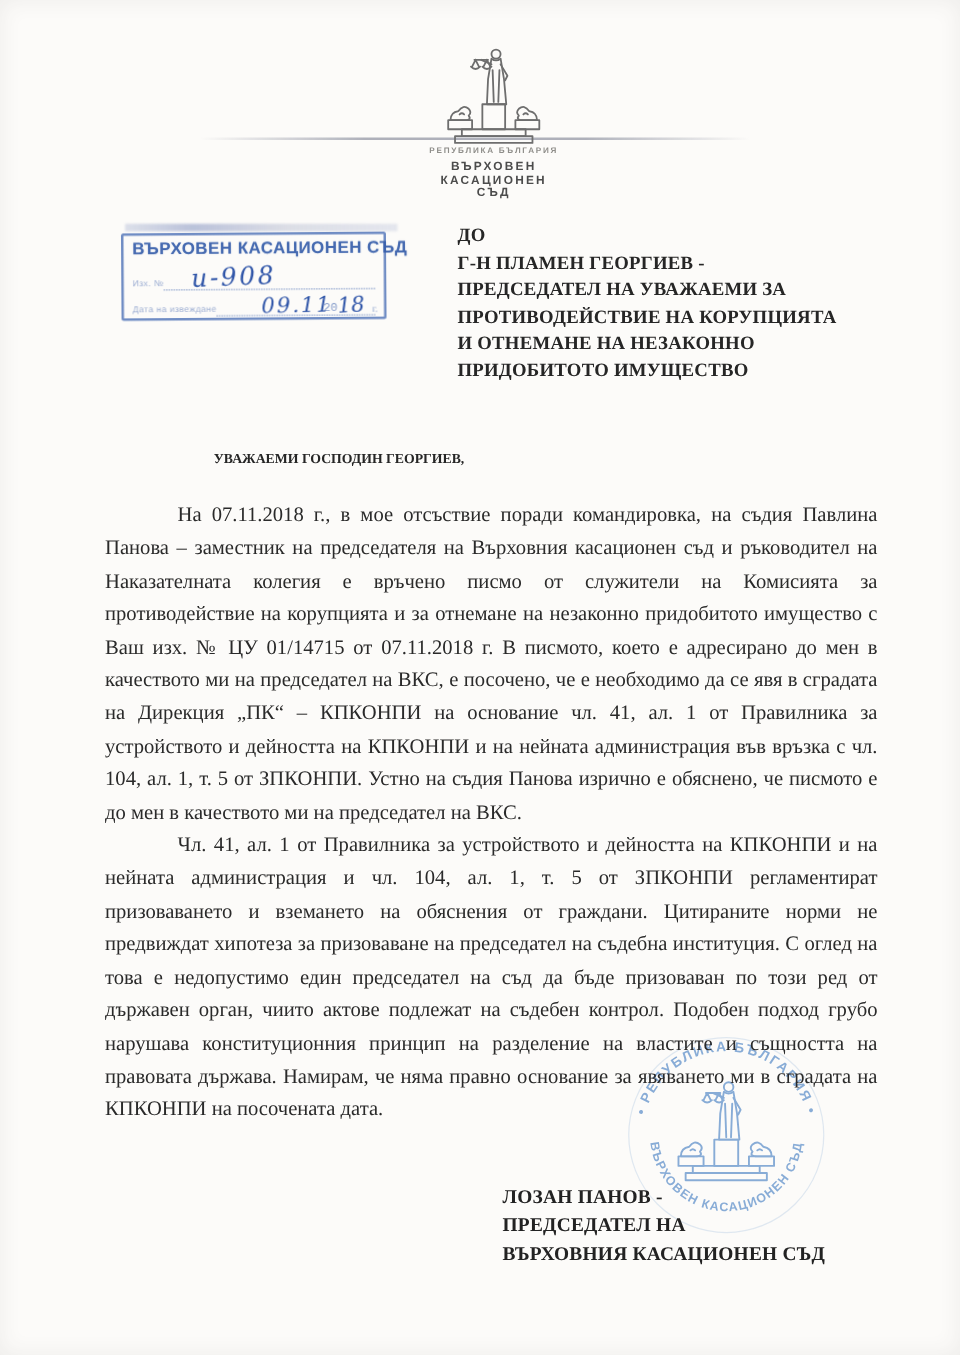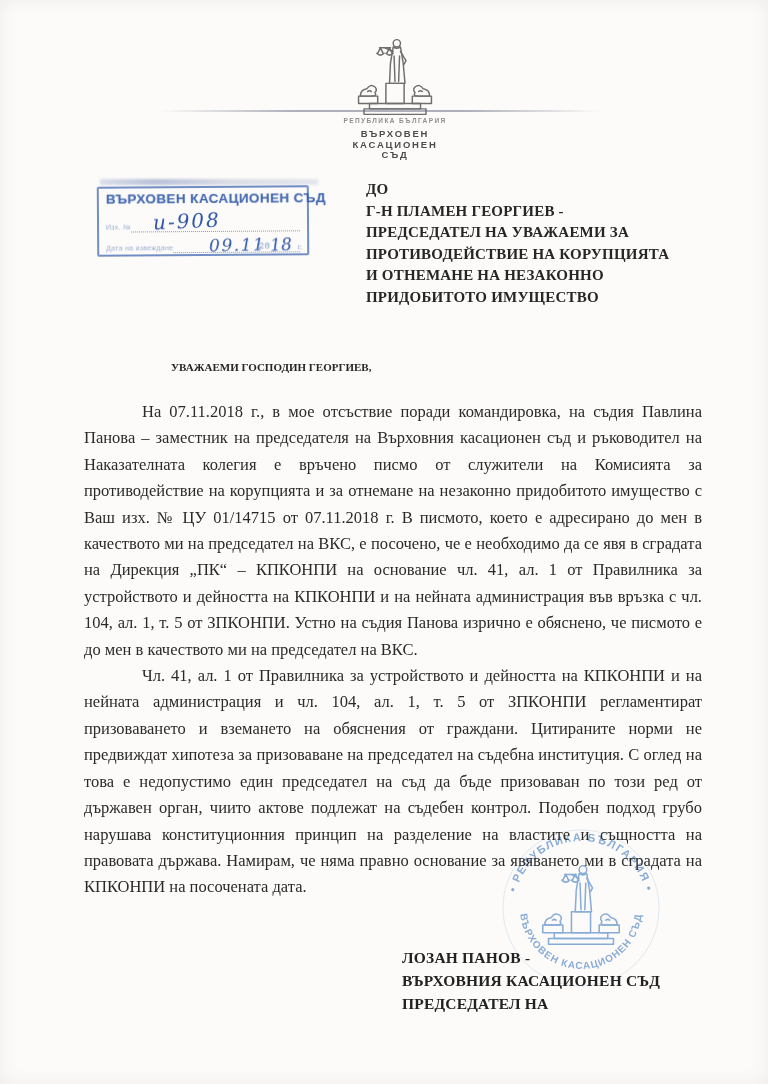"ВЪРХОВНИЯ КАСАЦИОНЕН СЪД" div { order: before "ПРЕДСЕДАТЕЛ НА" -> after "ПРЕДСЕДАТЕЛ НА" }
